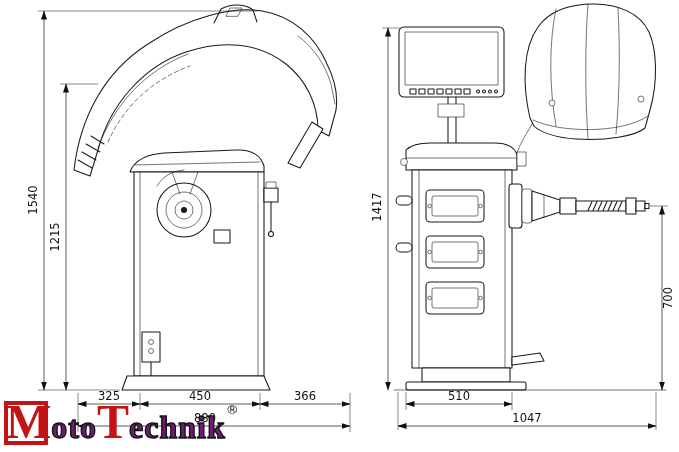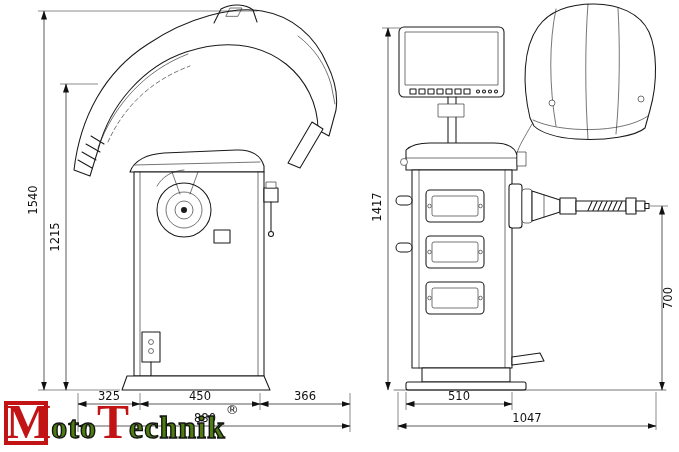"oto" .logo-text .outline { color: #4d7c0f -> #701a75 }
